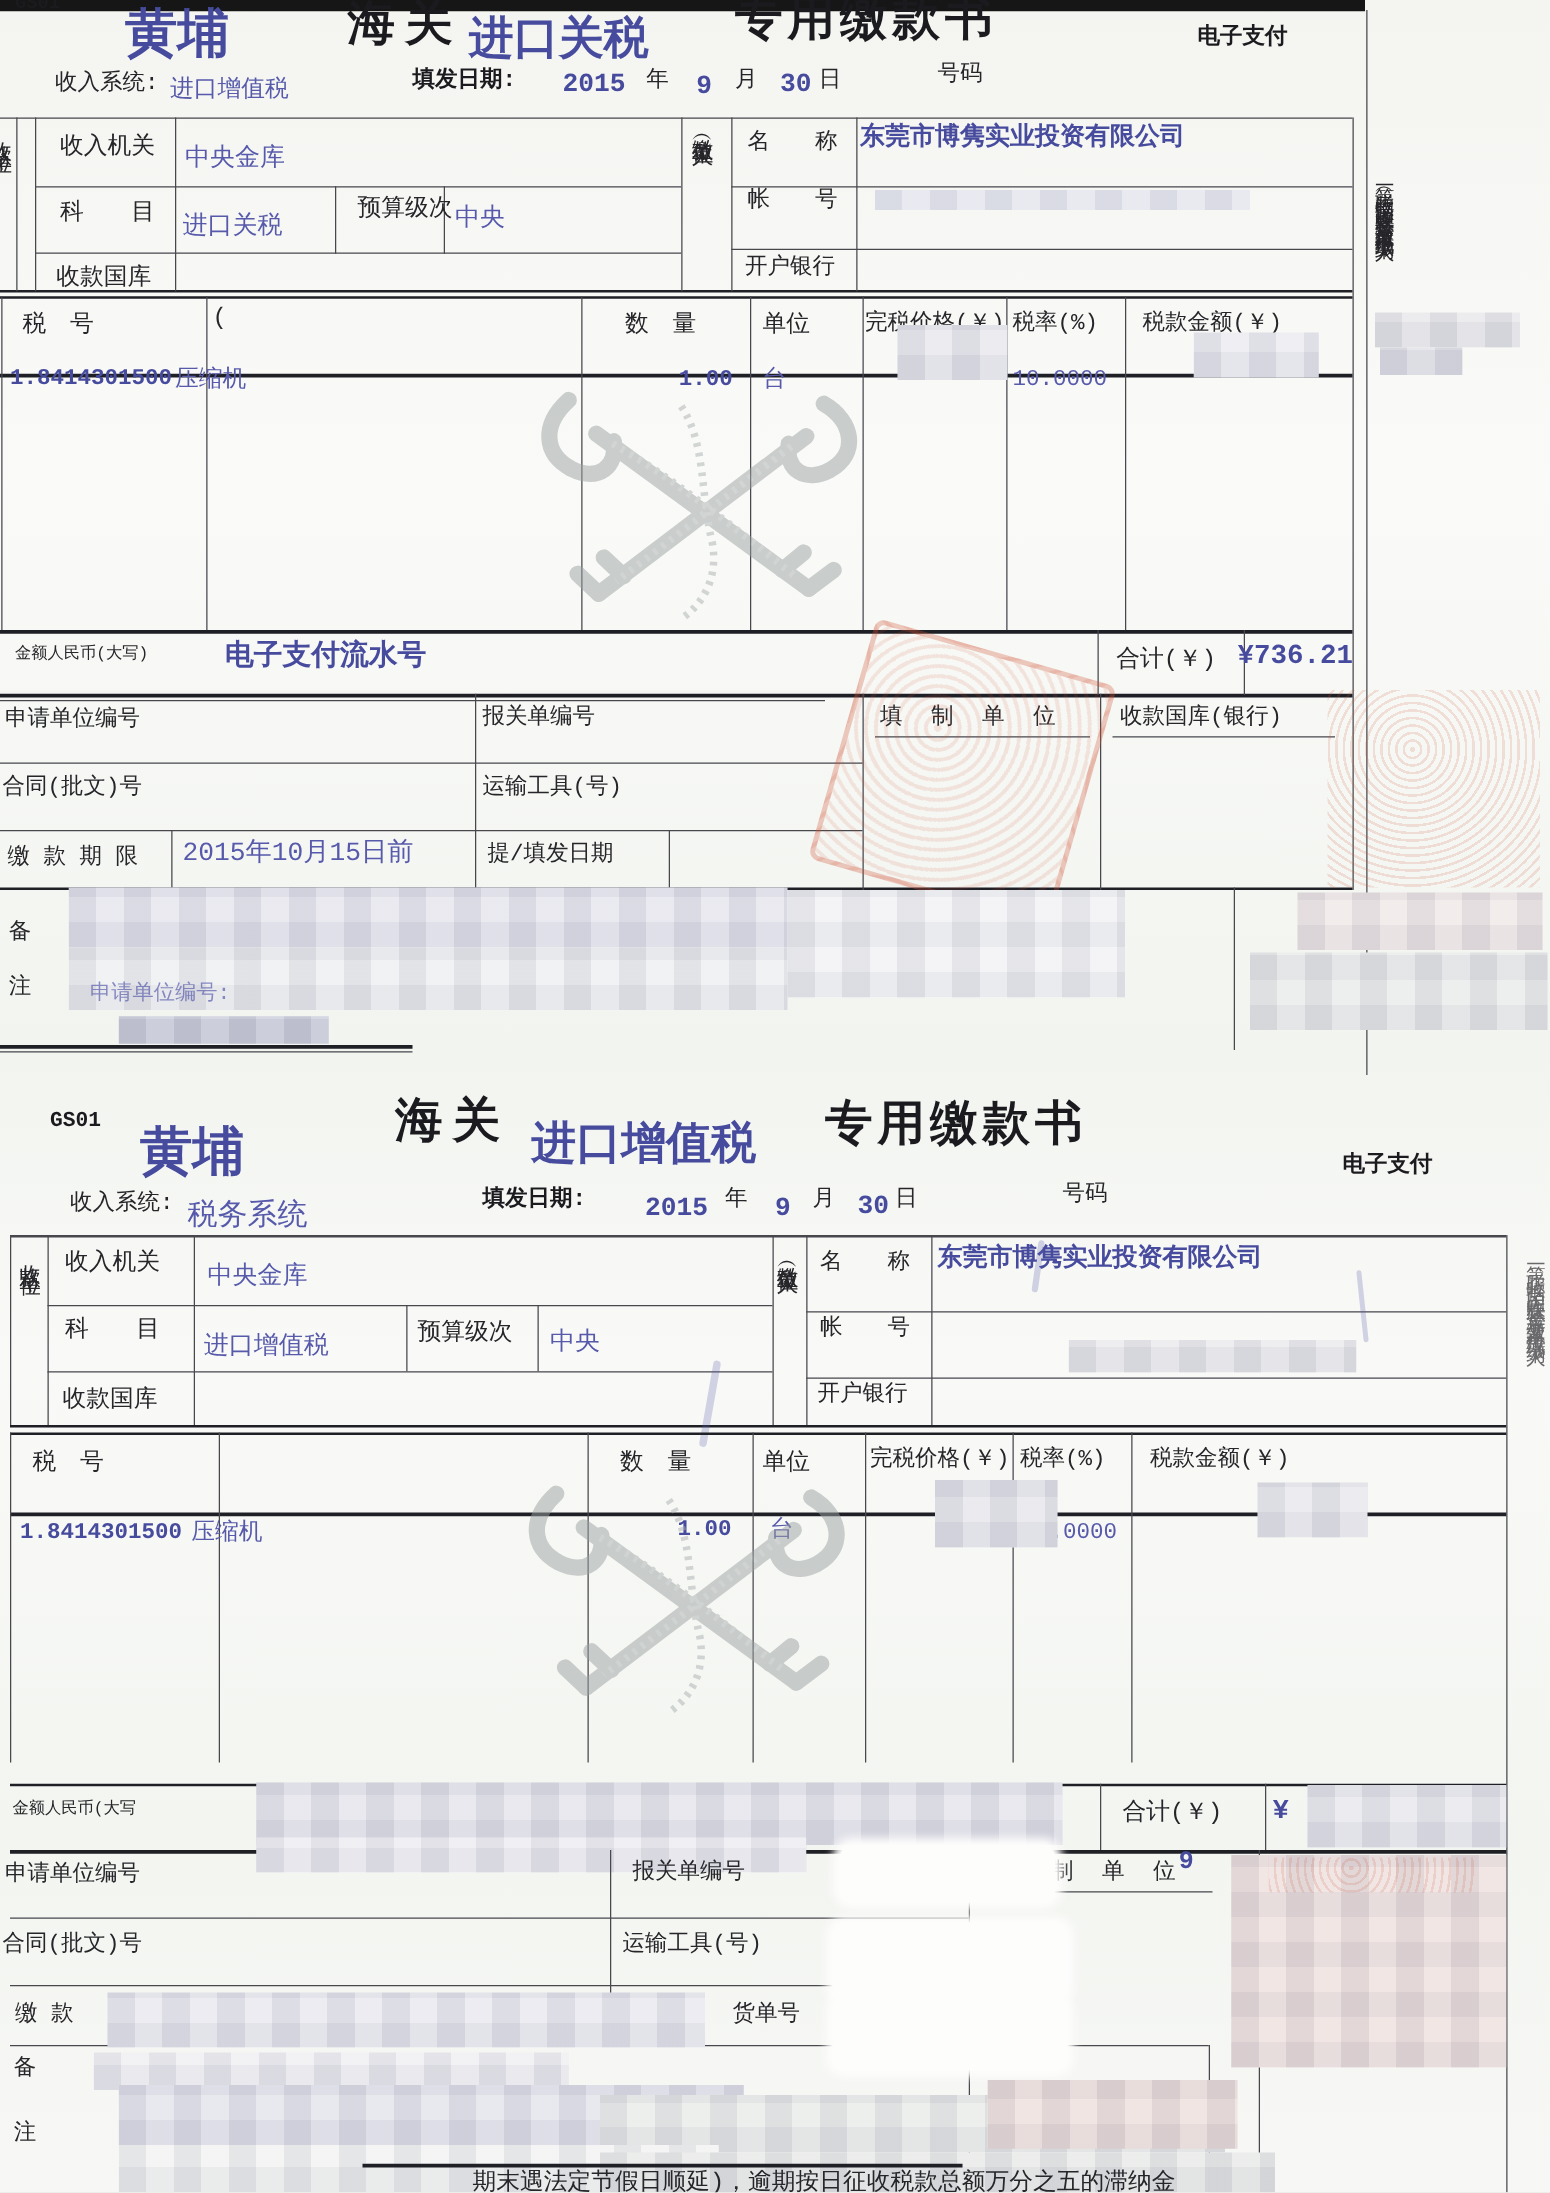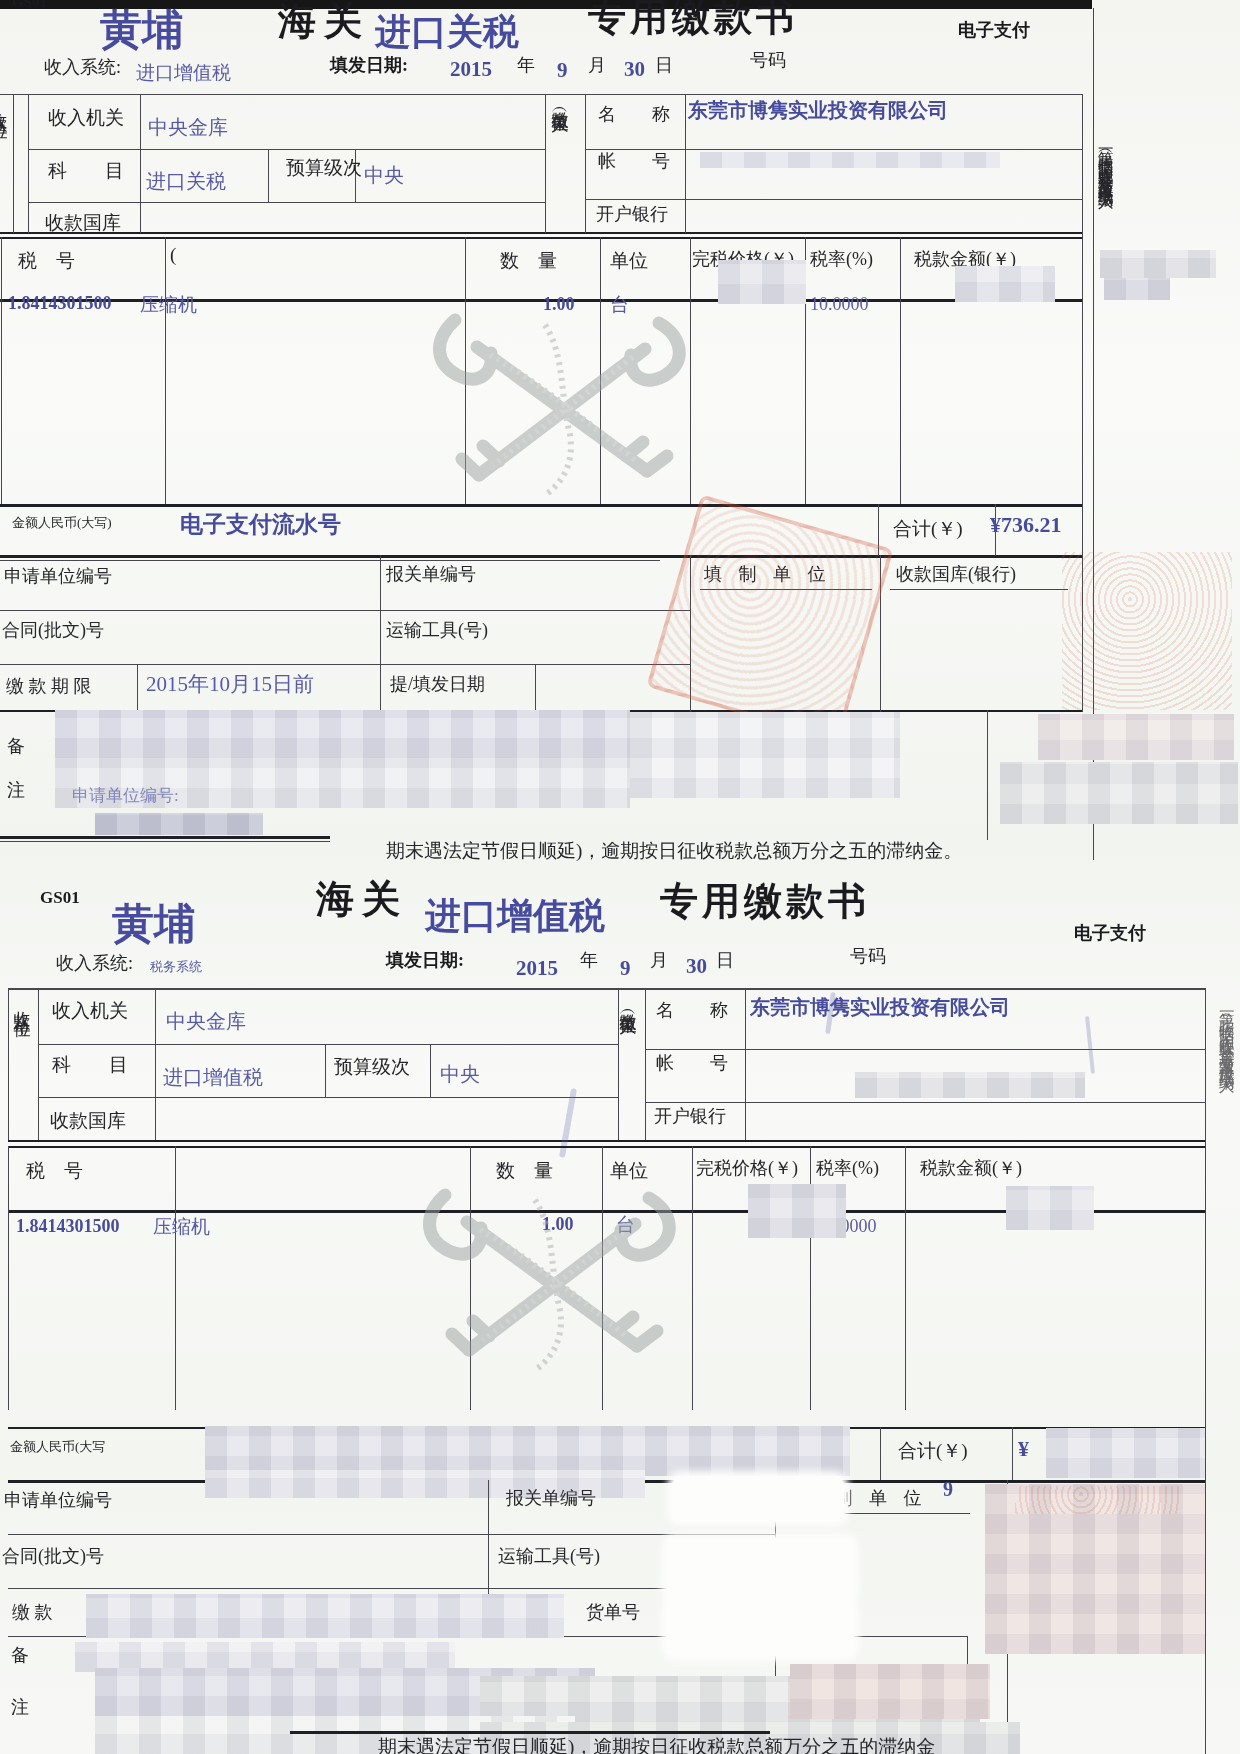"GS01" #page { font-family: Liberation Serif, serif -> Liberation Mono, monospace }
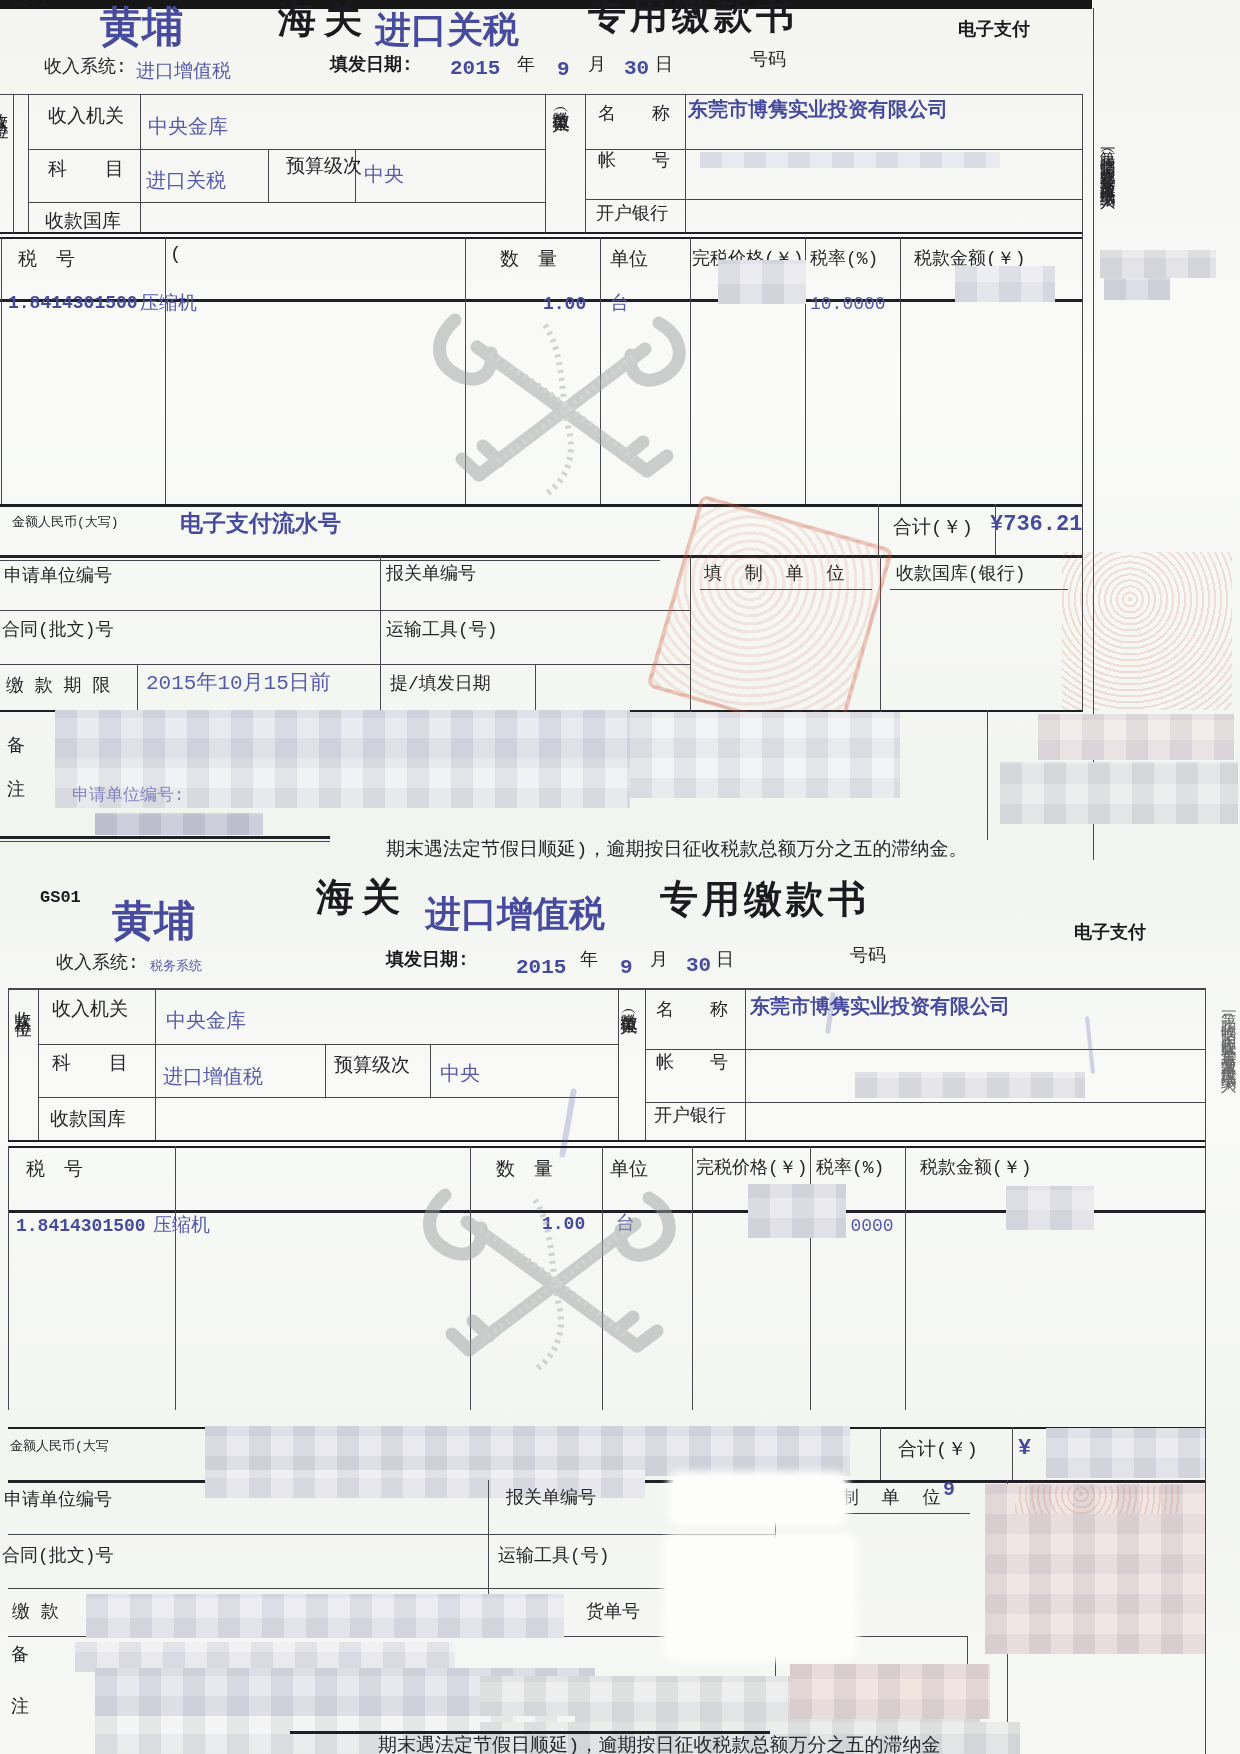"期末遇法定节假日顺延)，逾期按日征收税款总额万分之五的滞纳金。" div.t { html: <div>期末遇法定节假日顺延)，逾期按日征收税款总额万分之五的滞纳金。</div> -> none }
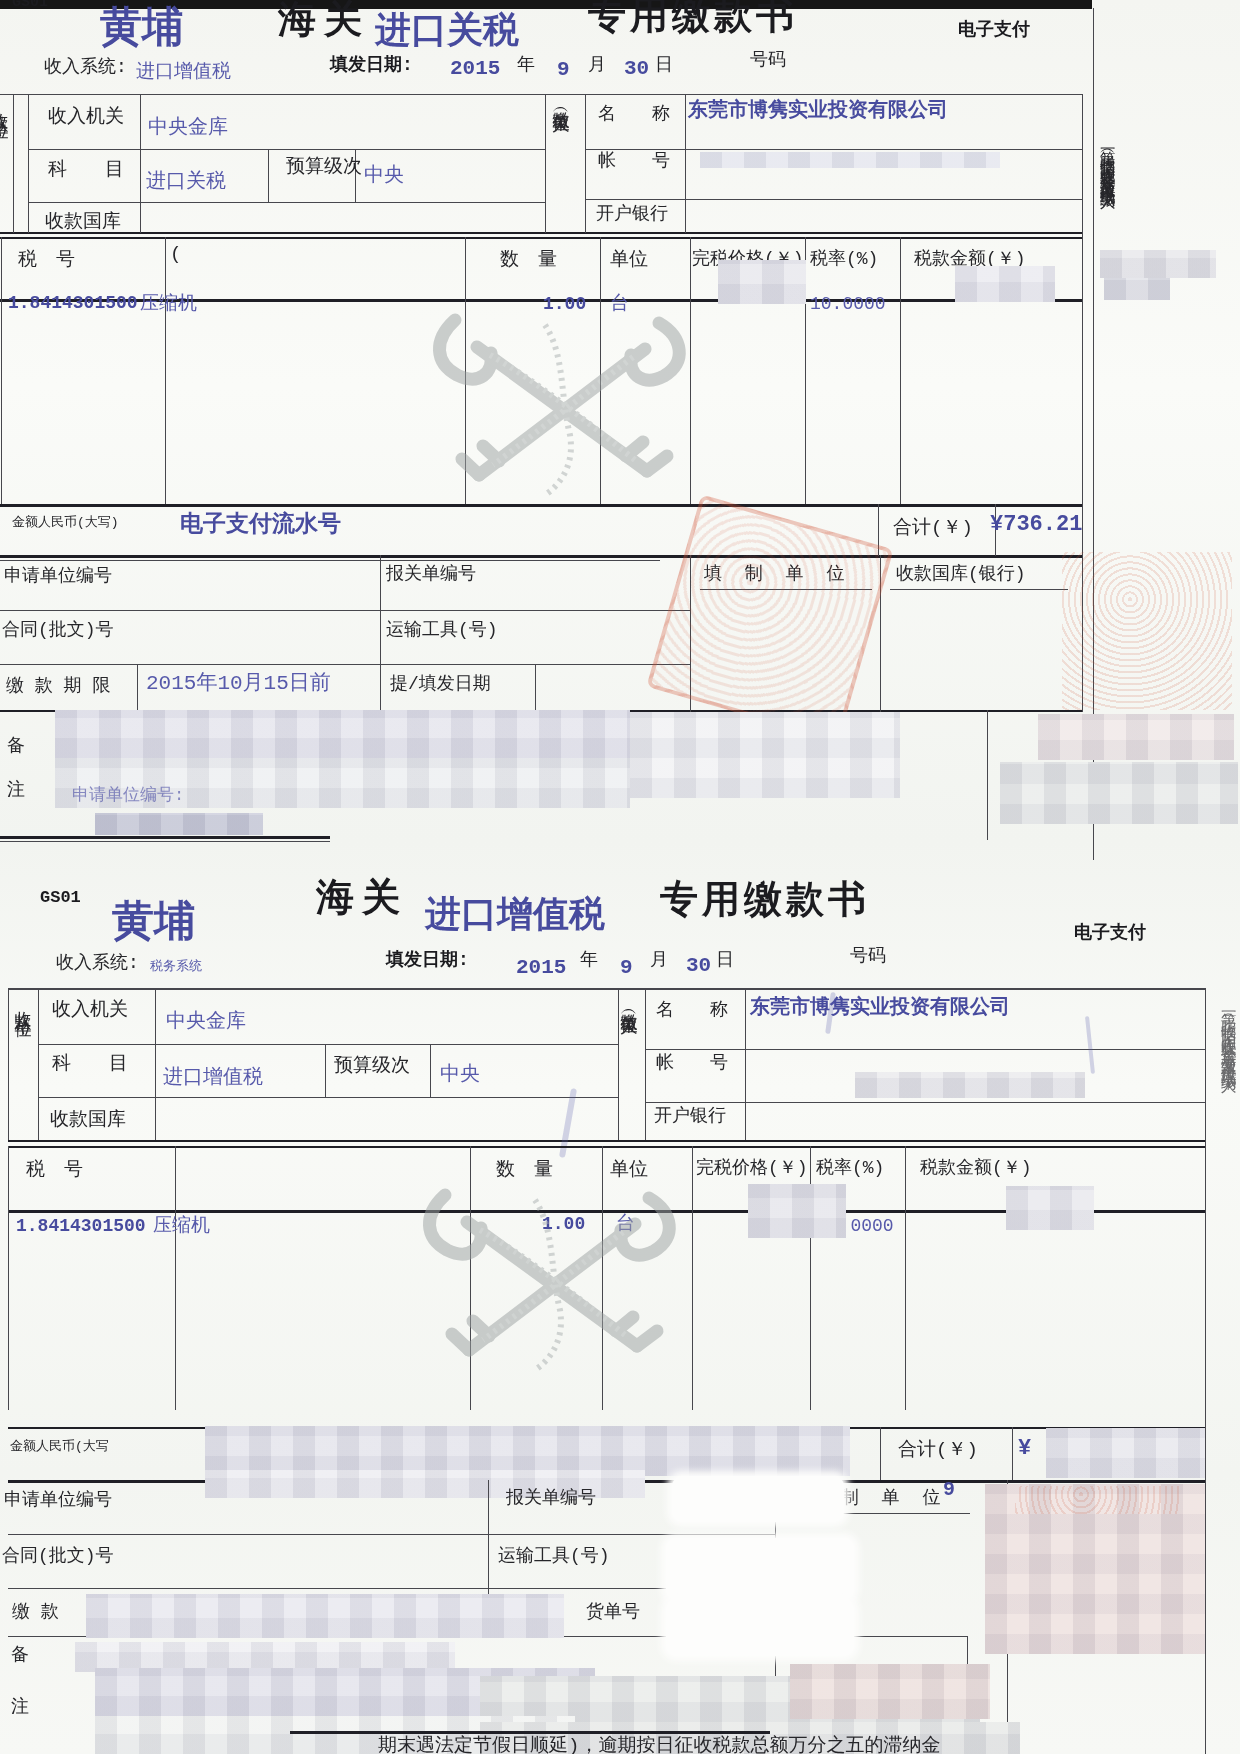"税务系统" div.t { font-size: 13px -> 24px }
